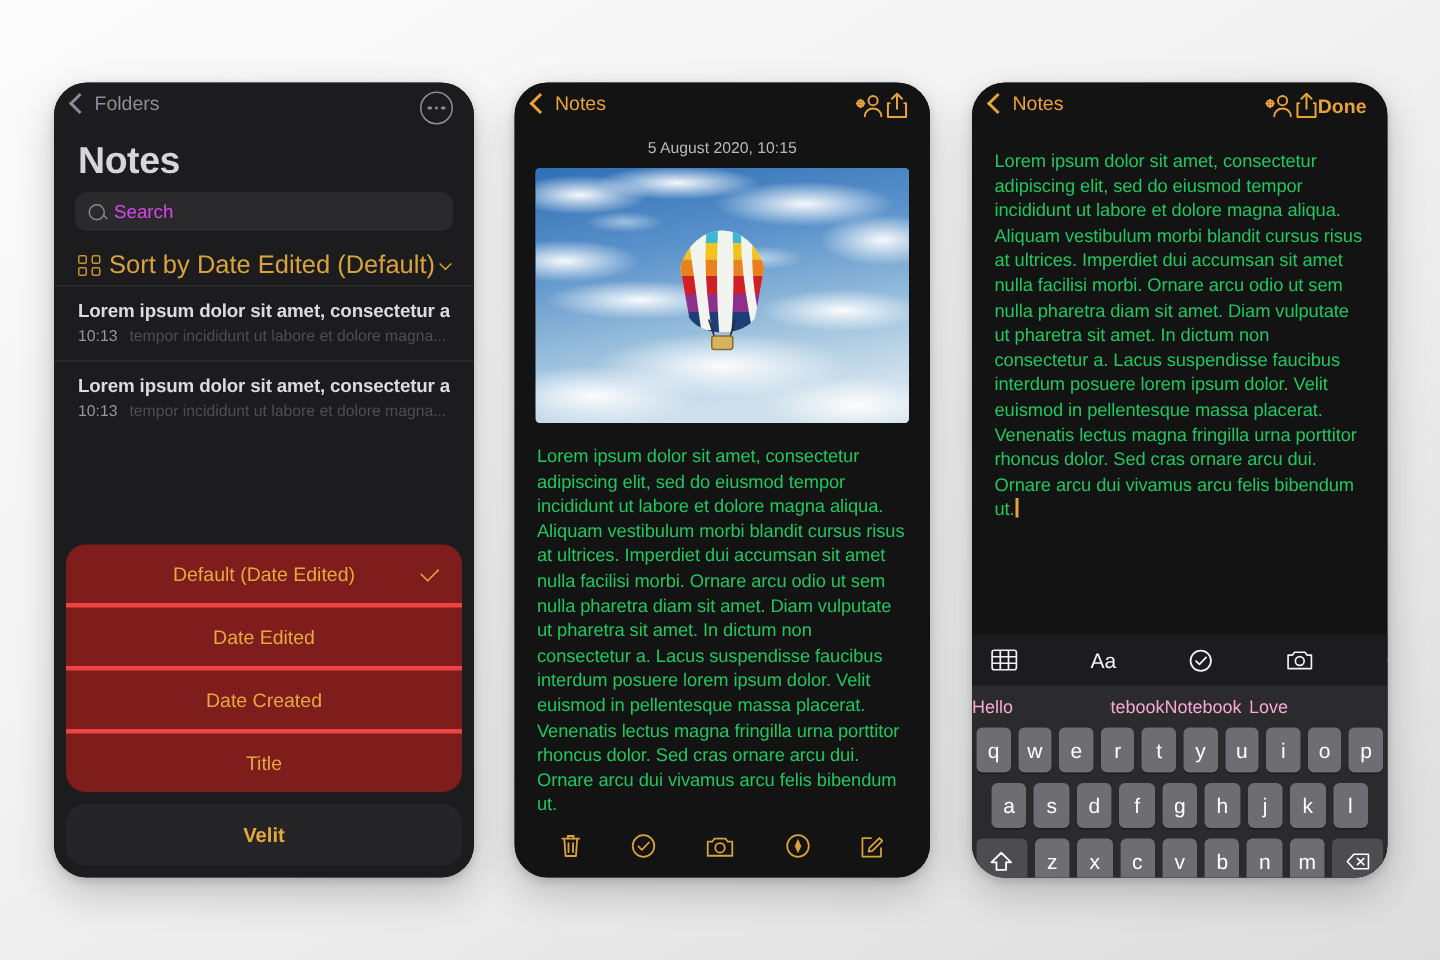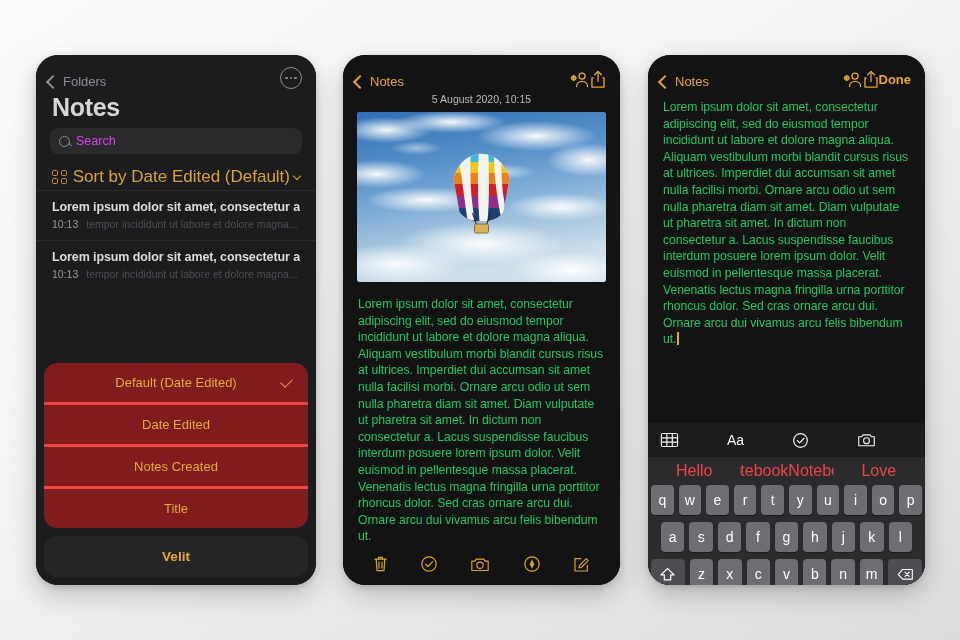"Folders" .navbar { align-items: flex-end -> flex-start }
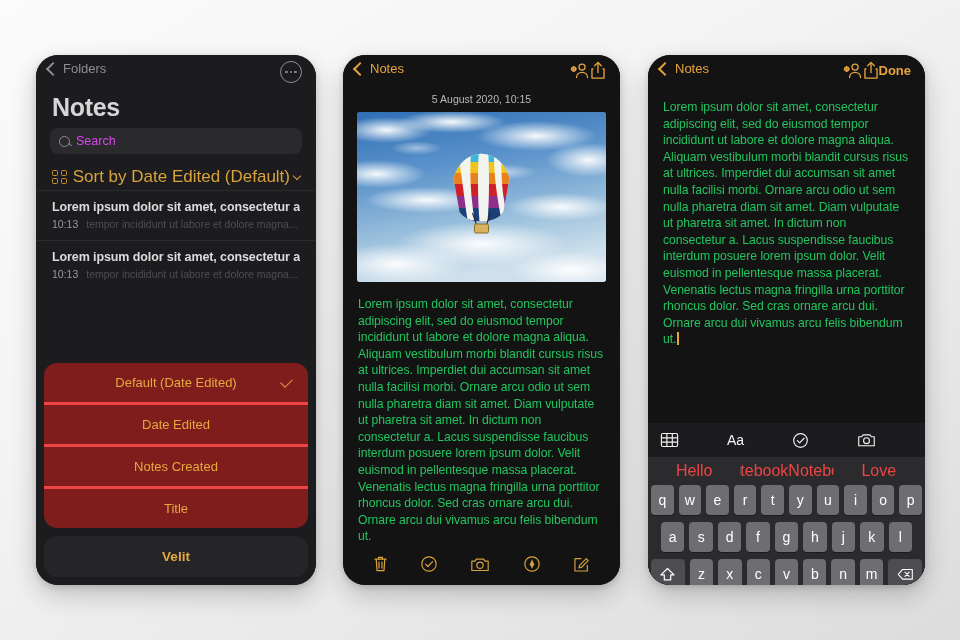"Notes Created" span { text: Notes -> Date }
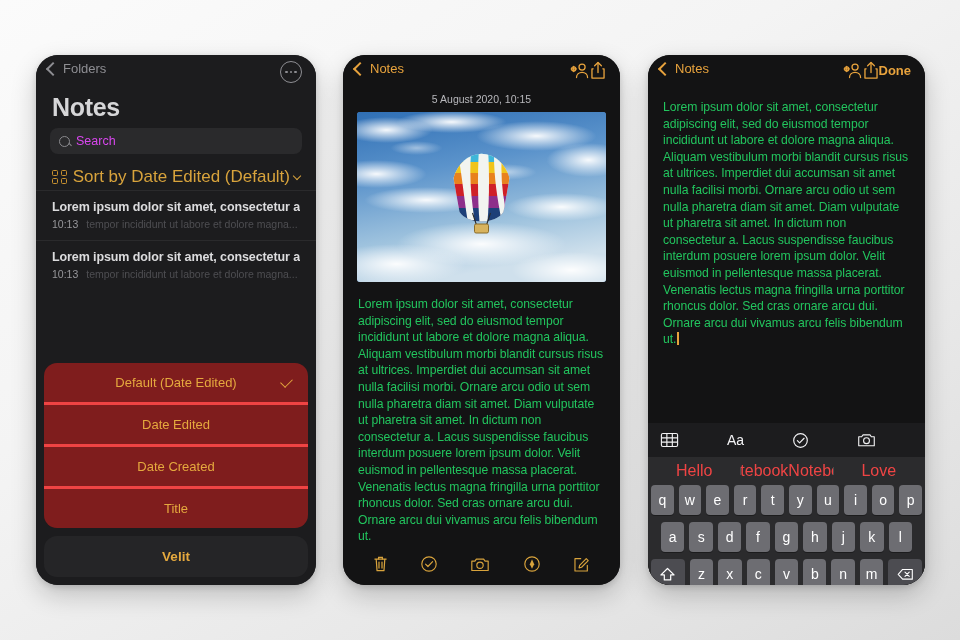"Hello" .predict-item { color: #ef4444 -> #f9a8d4; font-size: 16px -> 12px; text-align: center -> left }
